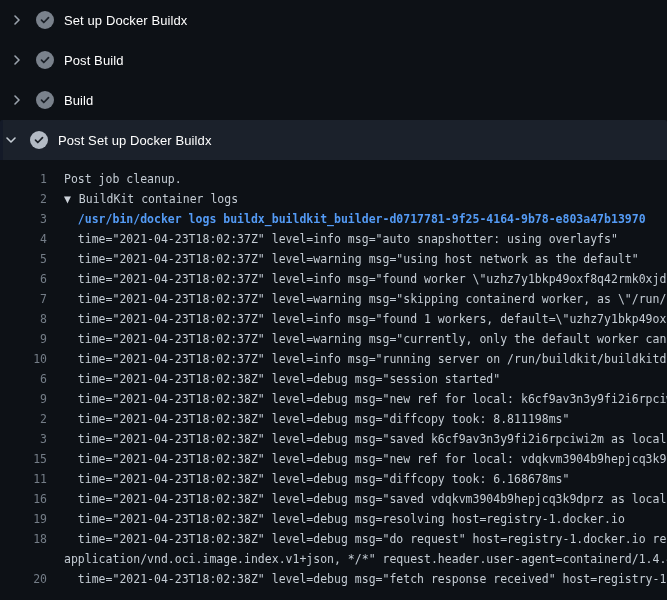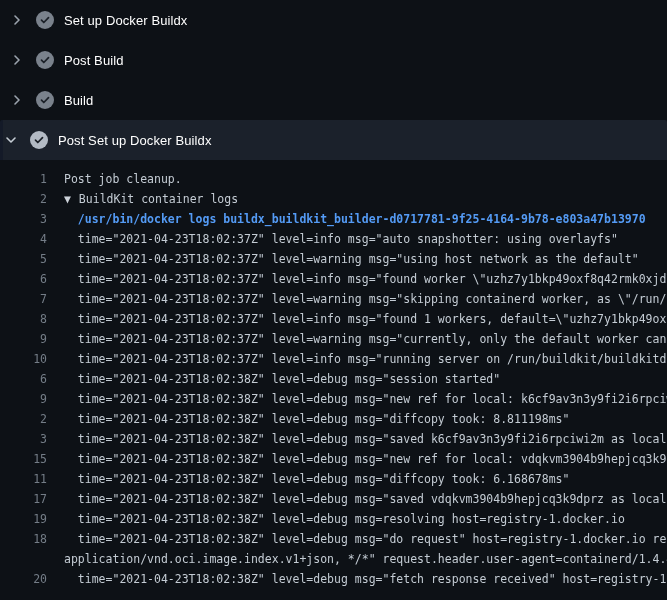"17" span.ln { text: 17 -> 16 }
